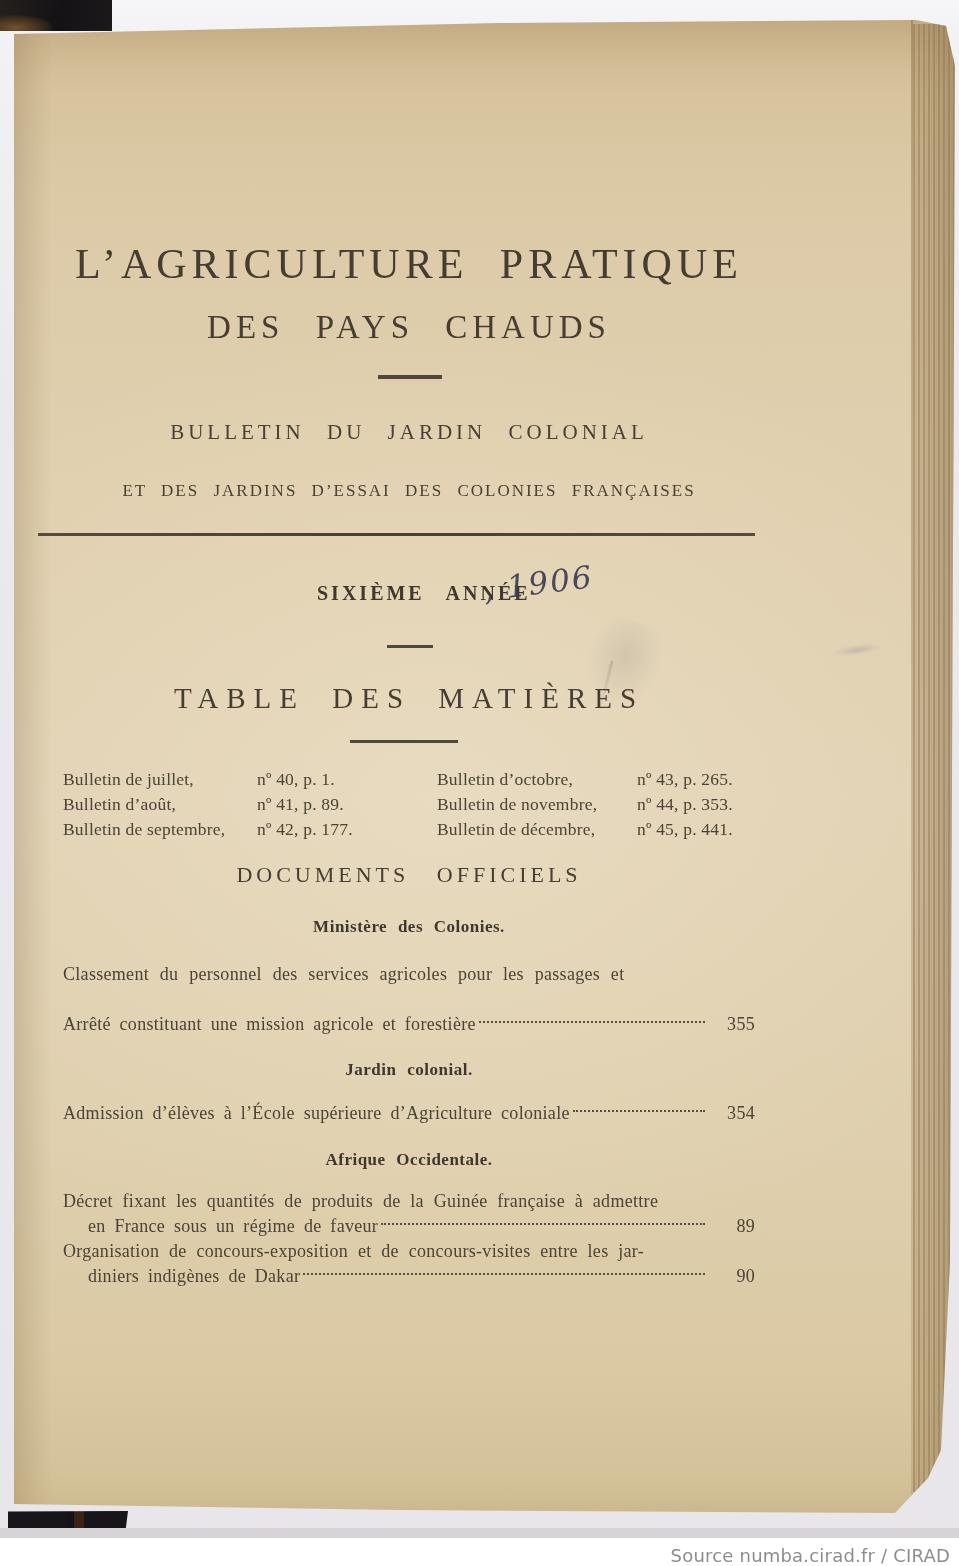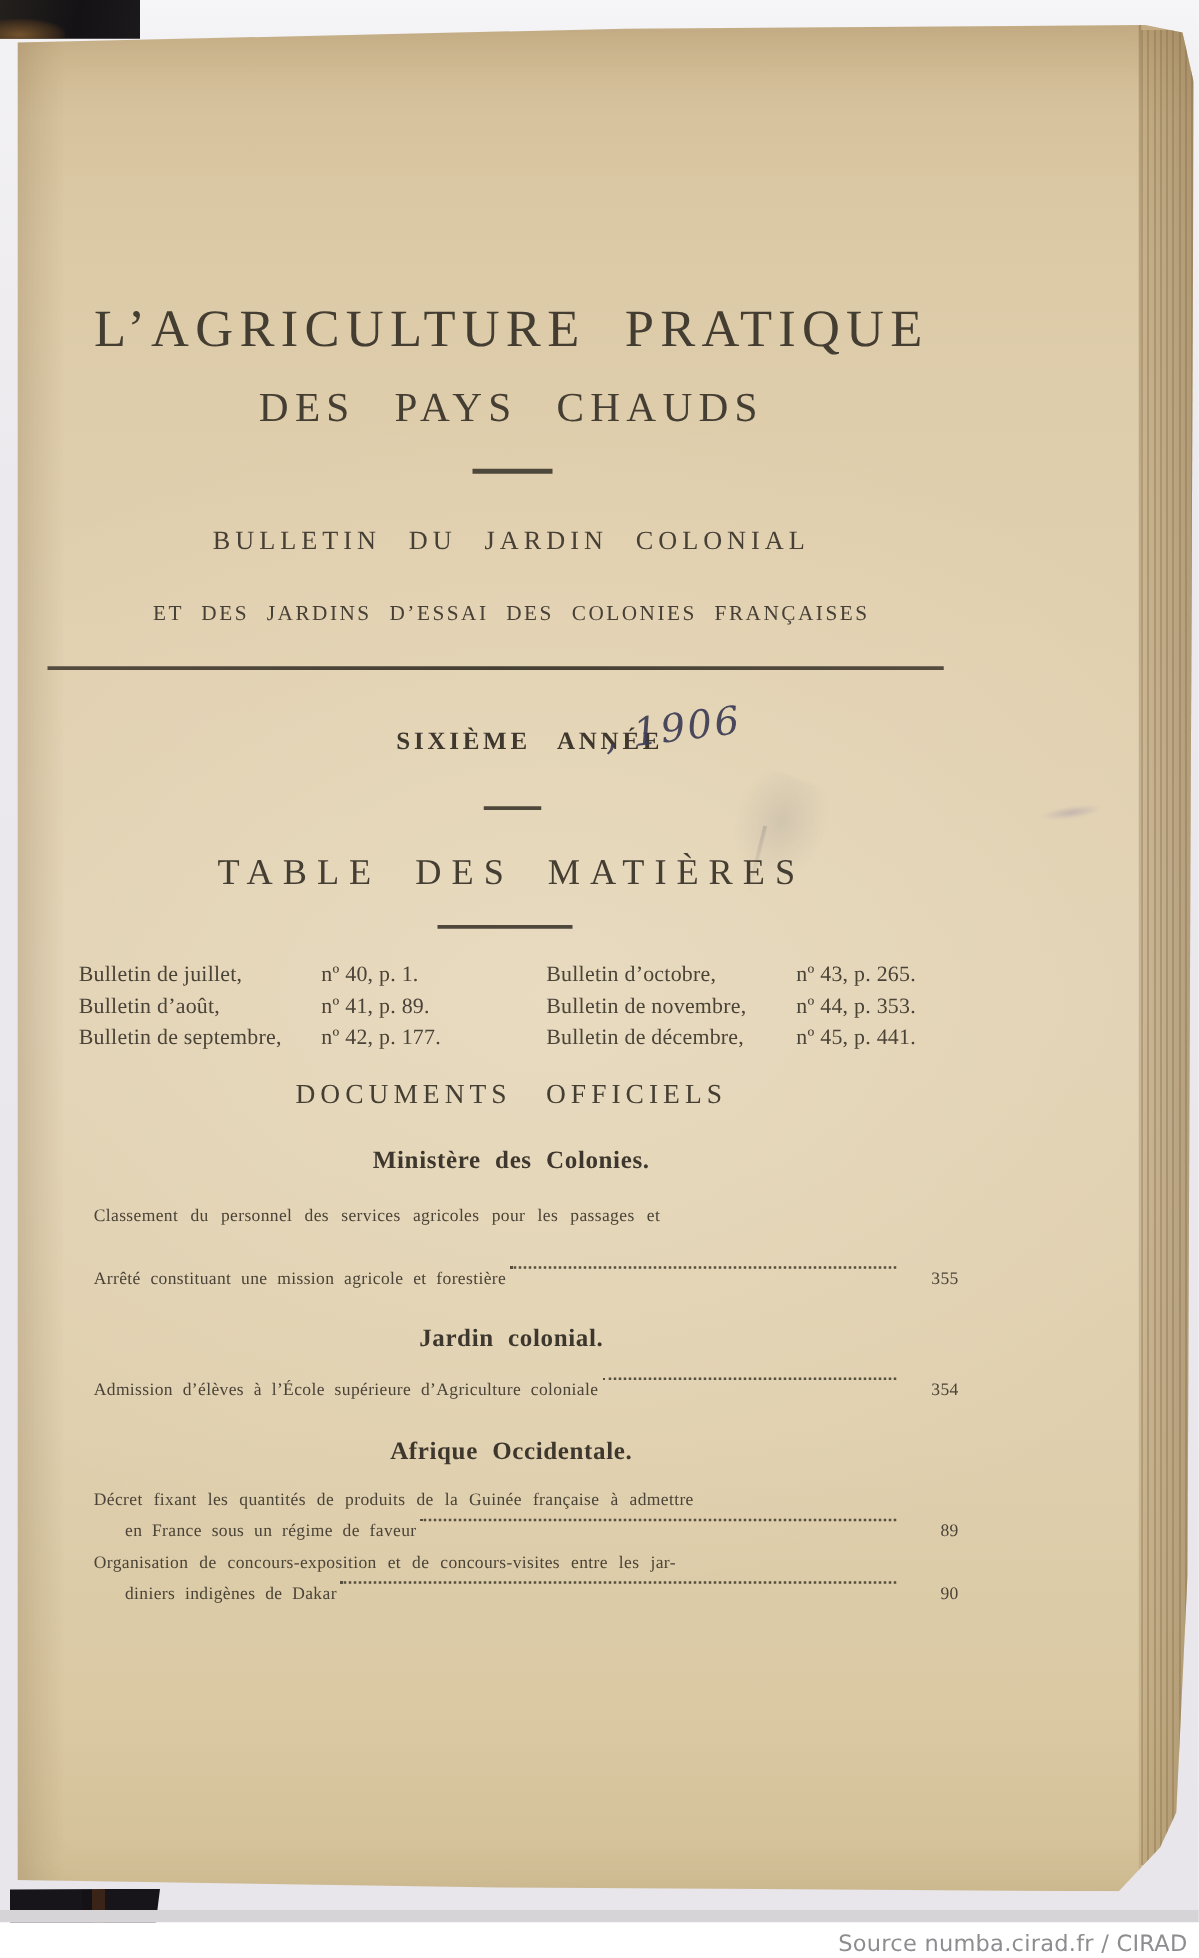"Ministère des Colonies." .sechead { font-size: 20px -> 17px }
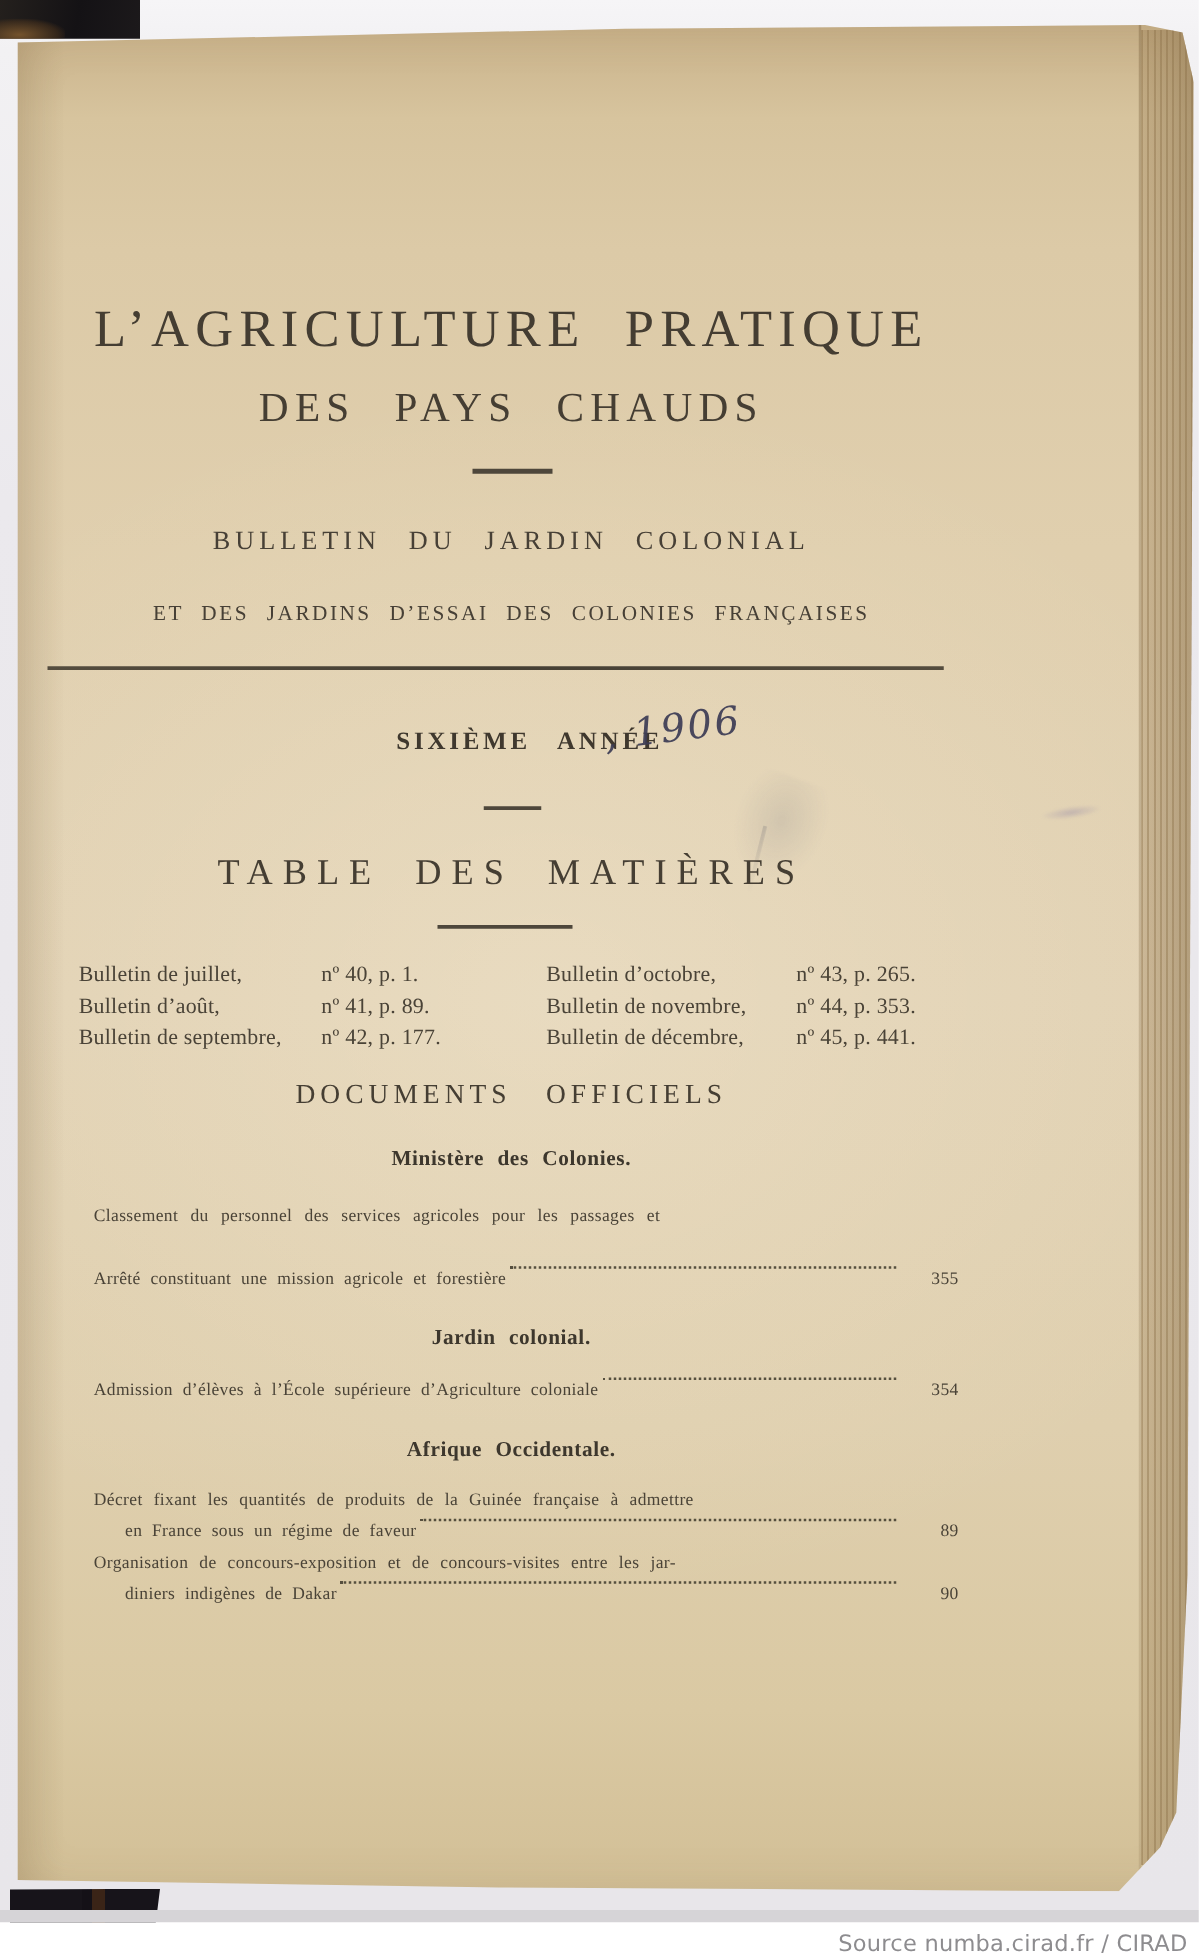"Classement du personnel des services" .entry-line { align-items: flex-start -> center; font-size: 14px -> 18px; left: 12px -> 0 }
